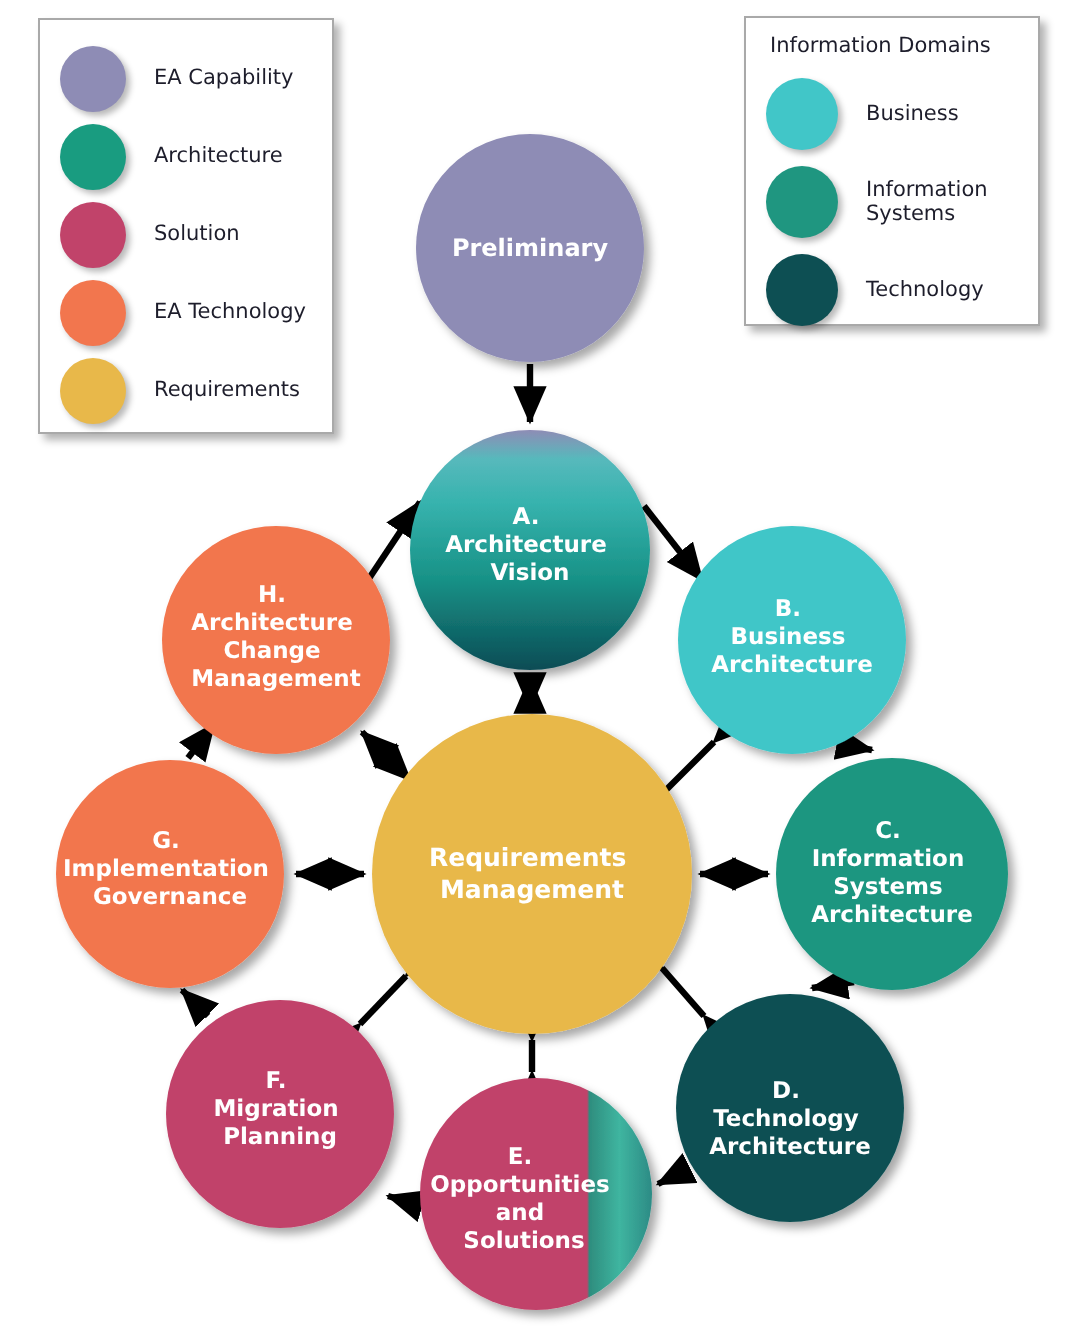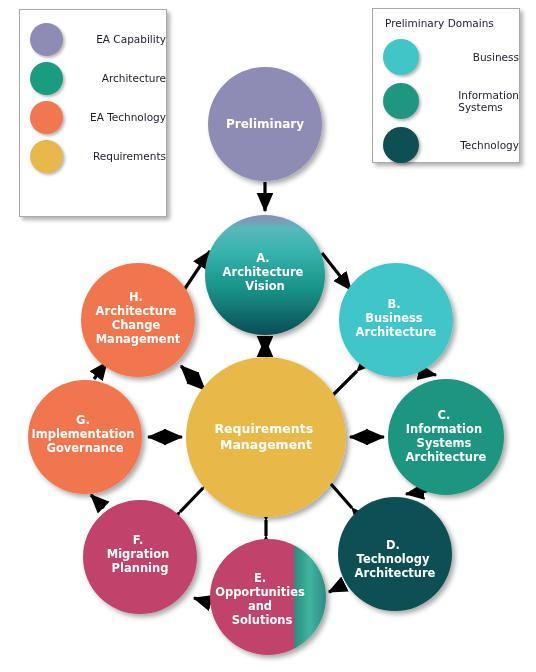"Preliminary Domains" div.legend-title { text: Preliminary -> Information }
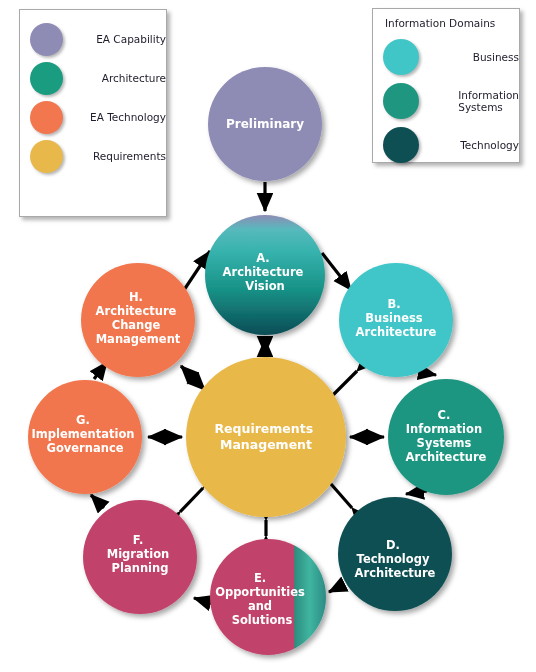"EA Capability" .legend-row { justify-content: space-between -> none }
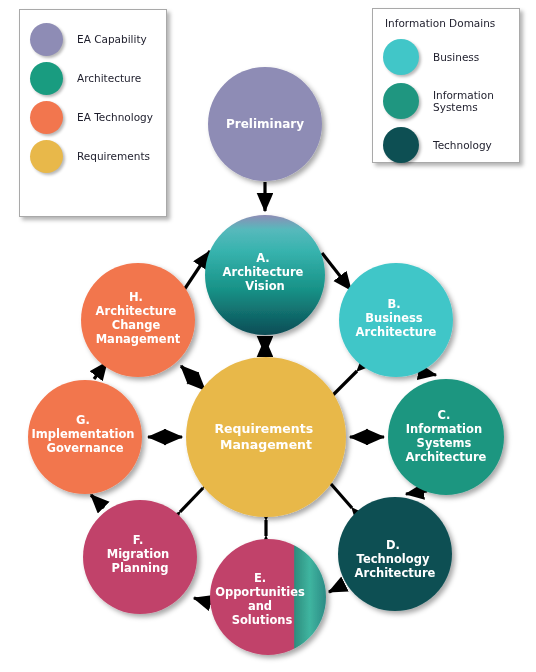"Solution" div.legend-row { html: none -> <div> <span></span> <span>Solution</span> </div> }
